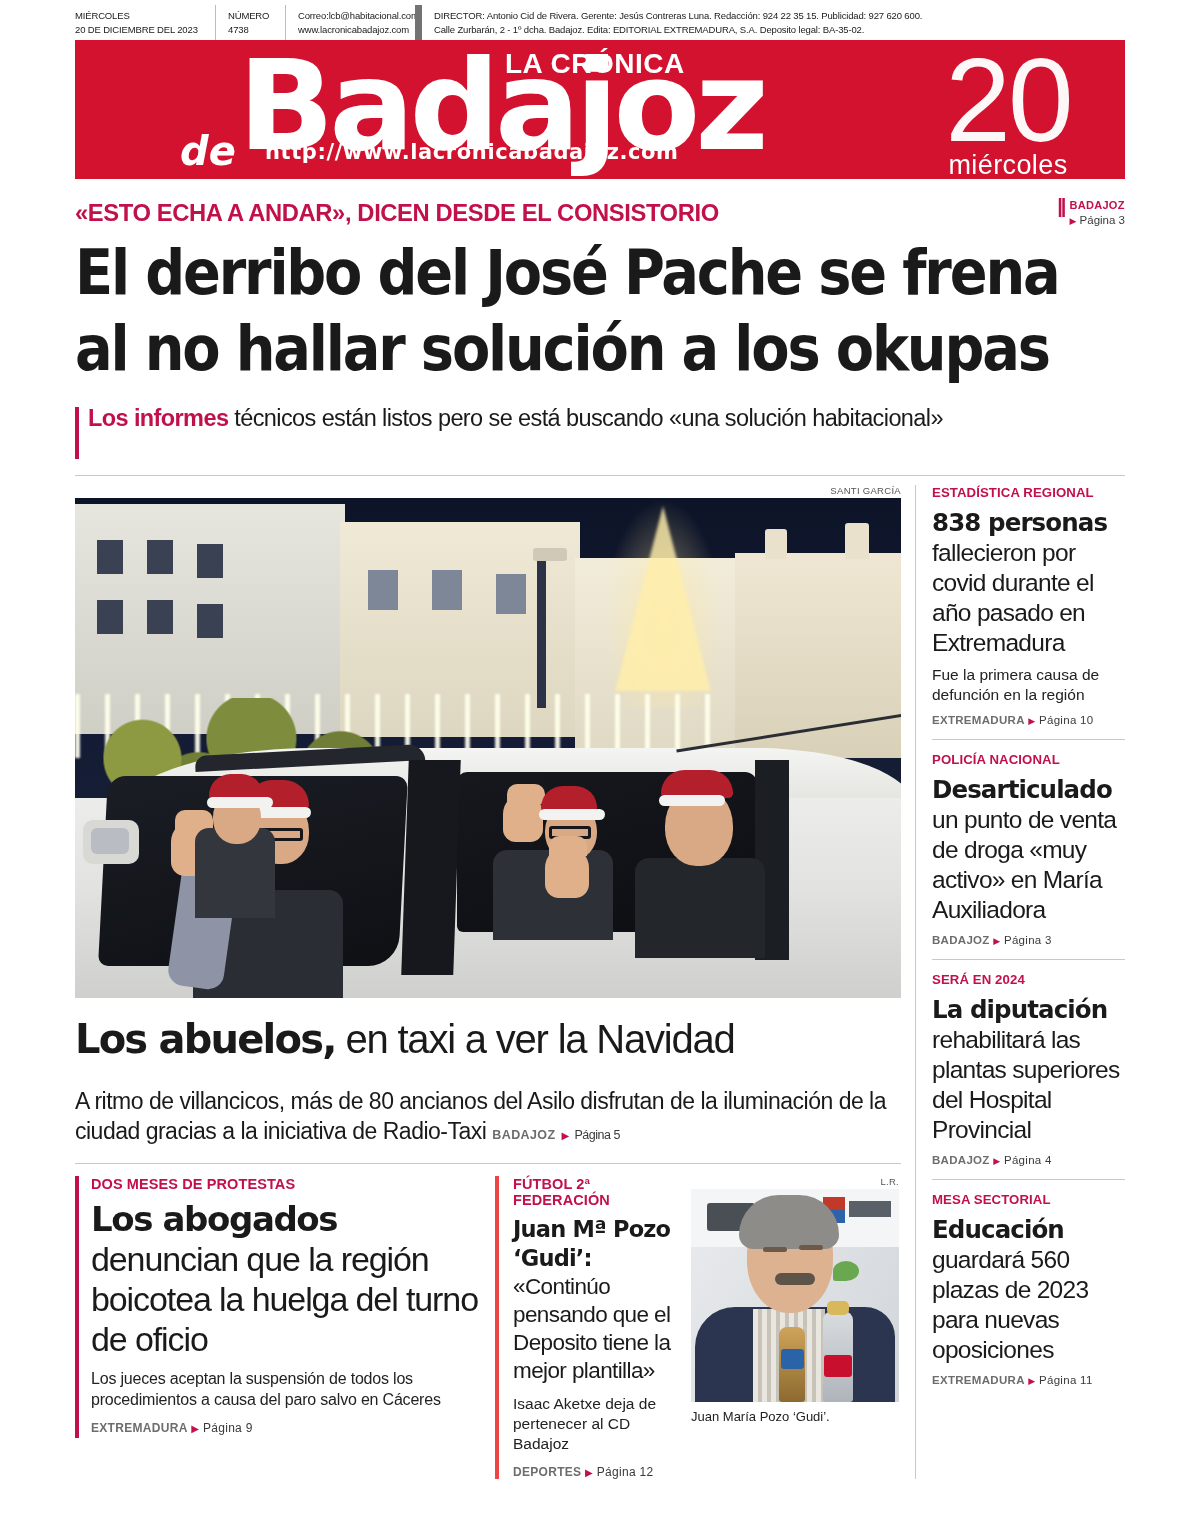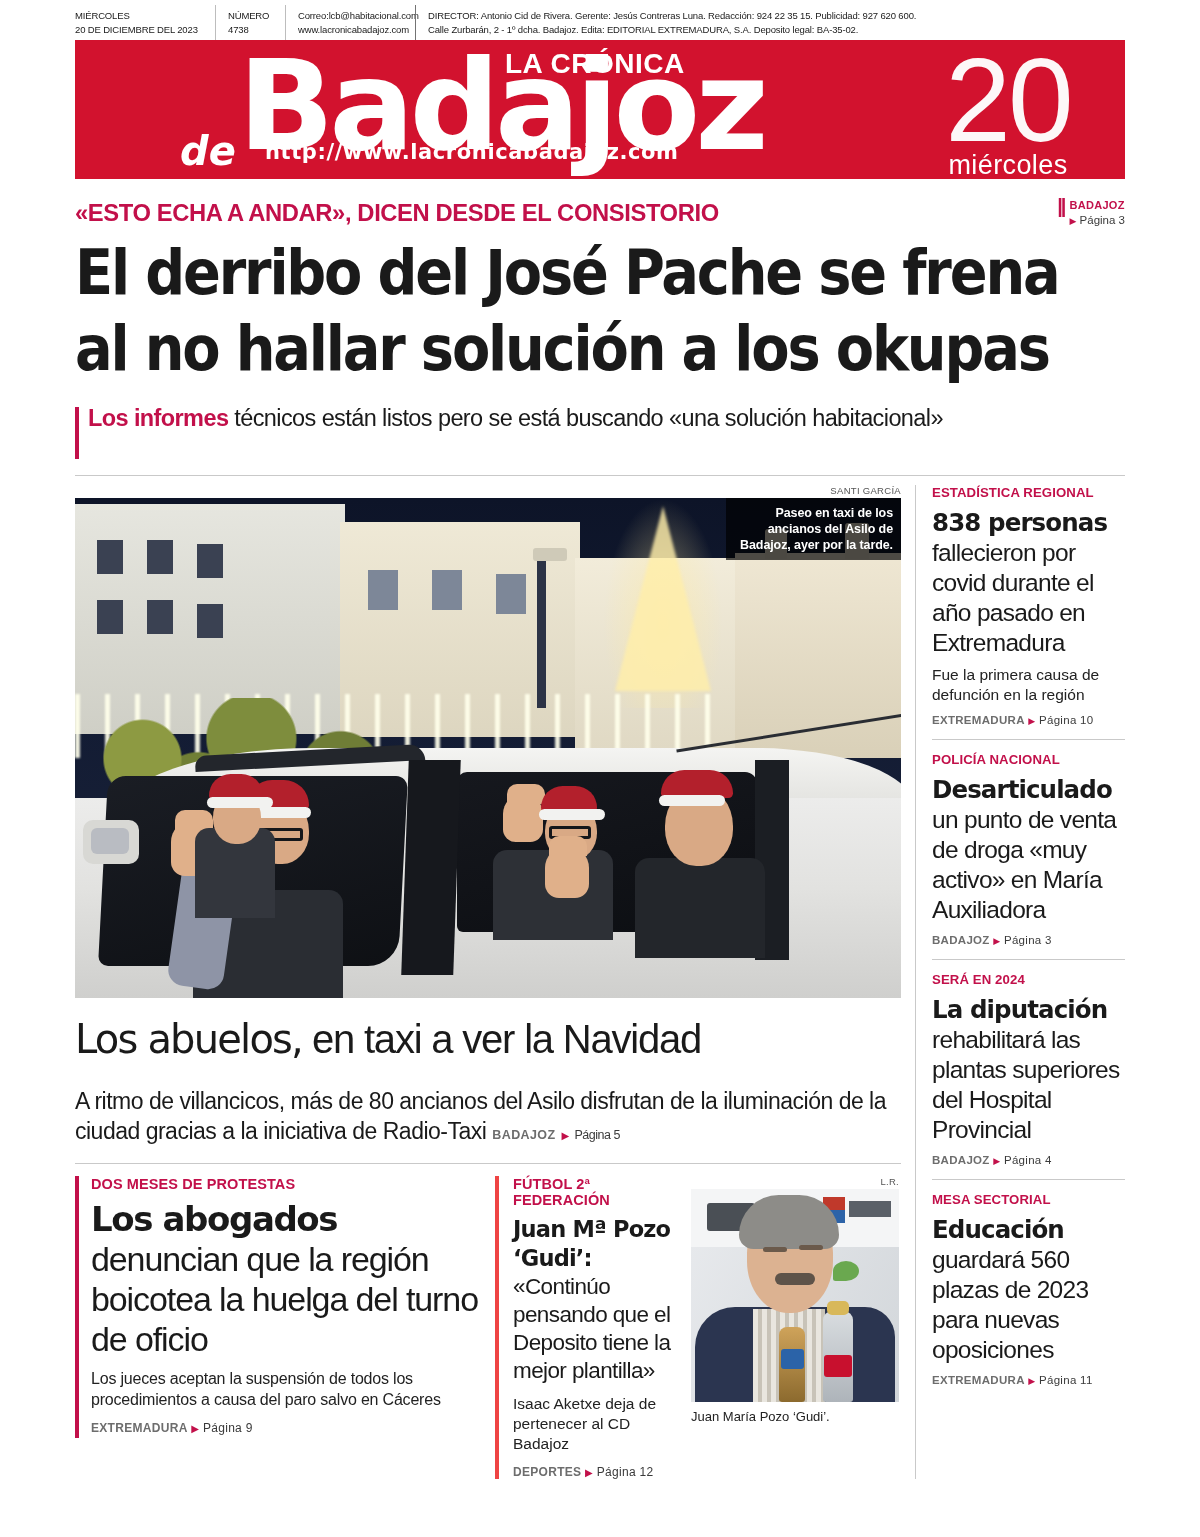"DIRECTOR: Antonio Cid de Rivera." .infobar .cell.dir { border-left: 1px solid #737373 -> 7px solid #737373 }
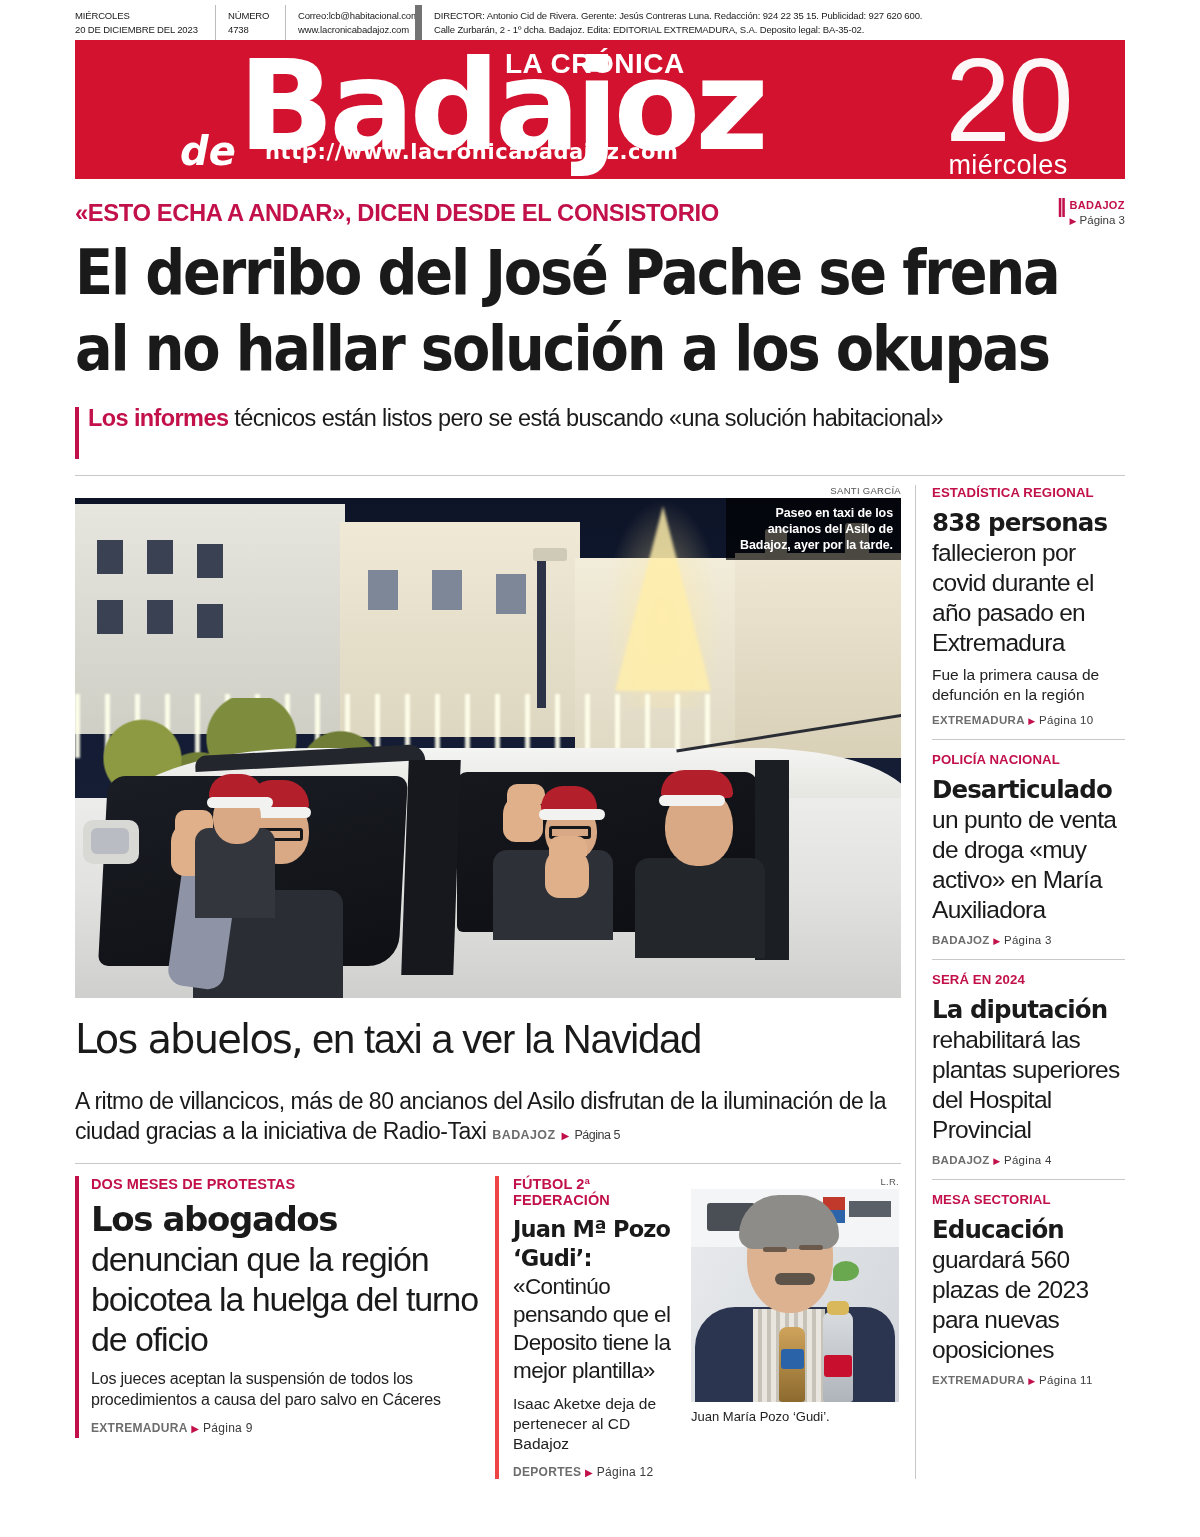"Paseo en taxi de los" div.caption-box { html: <div>Paseo en taxi de los ancianos del Asilo de Badajoz, ayer por la tarde.</div> -> none }
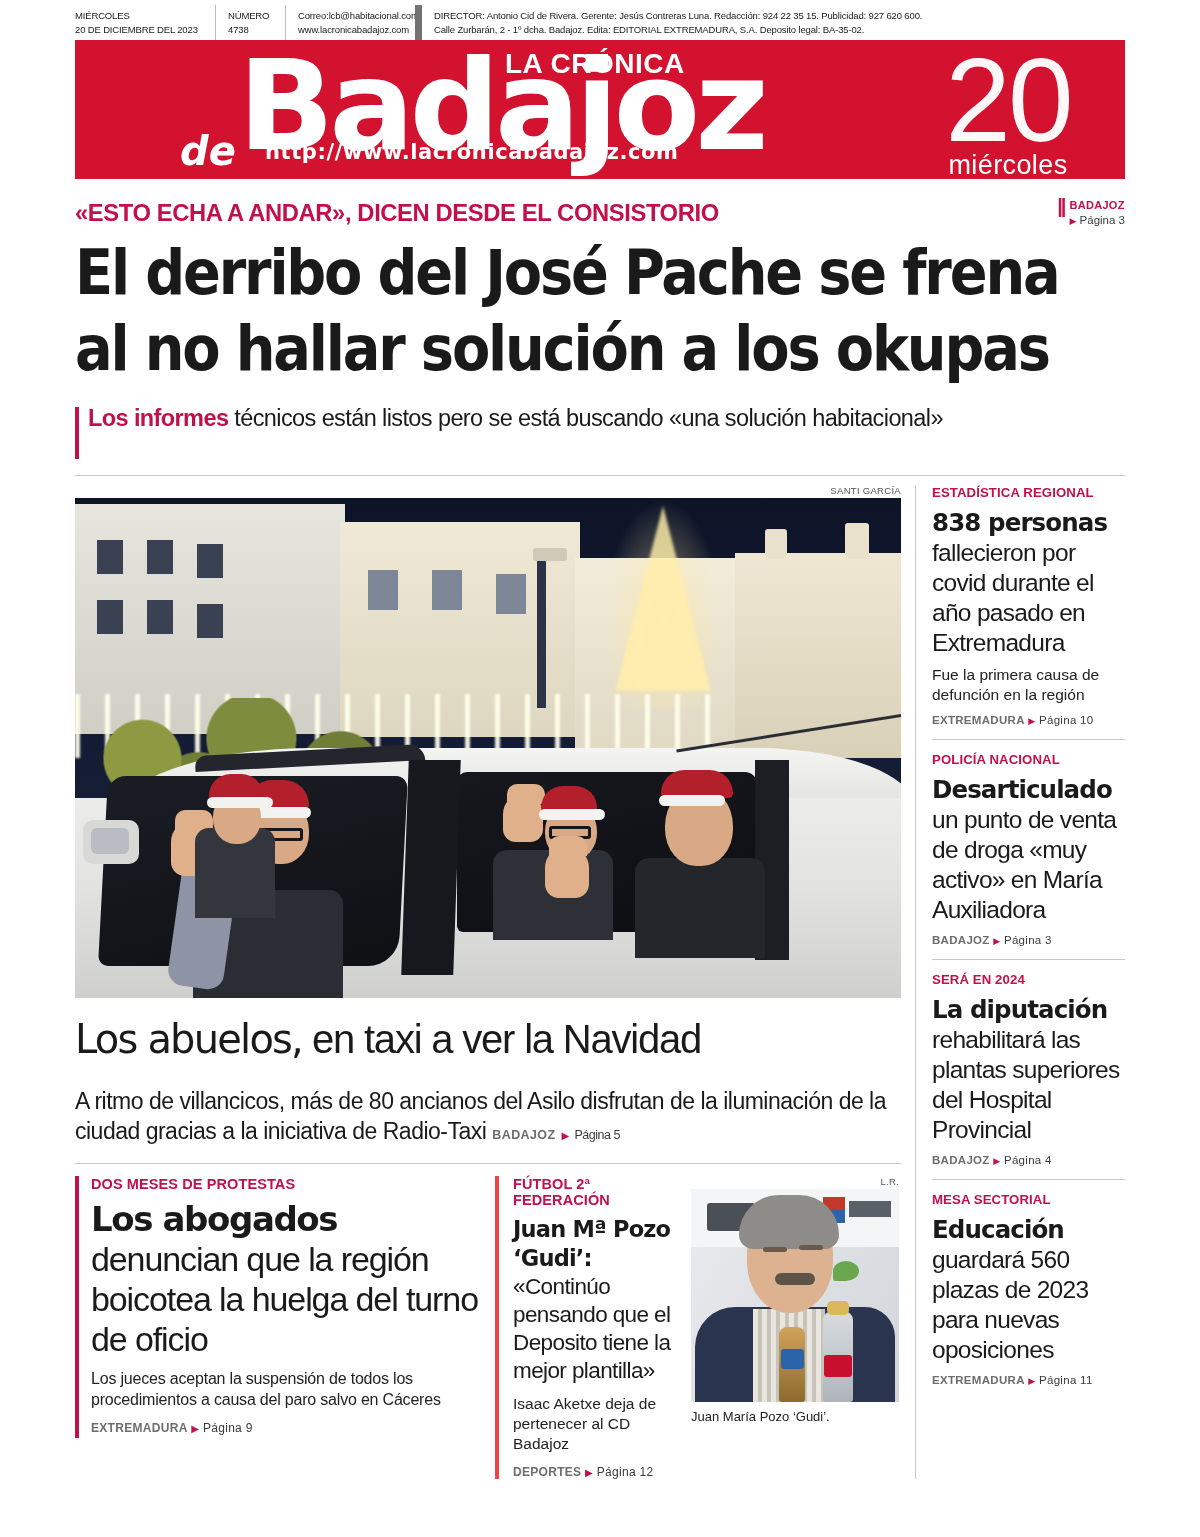"Los abuelos," .hero-head b { font-weight: normal -> bold }
